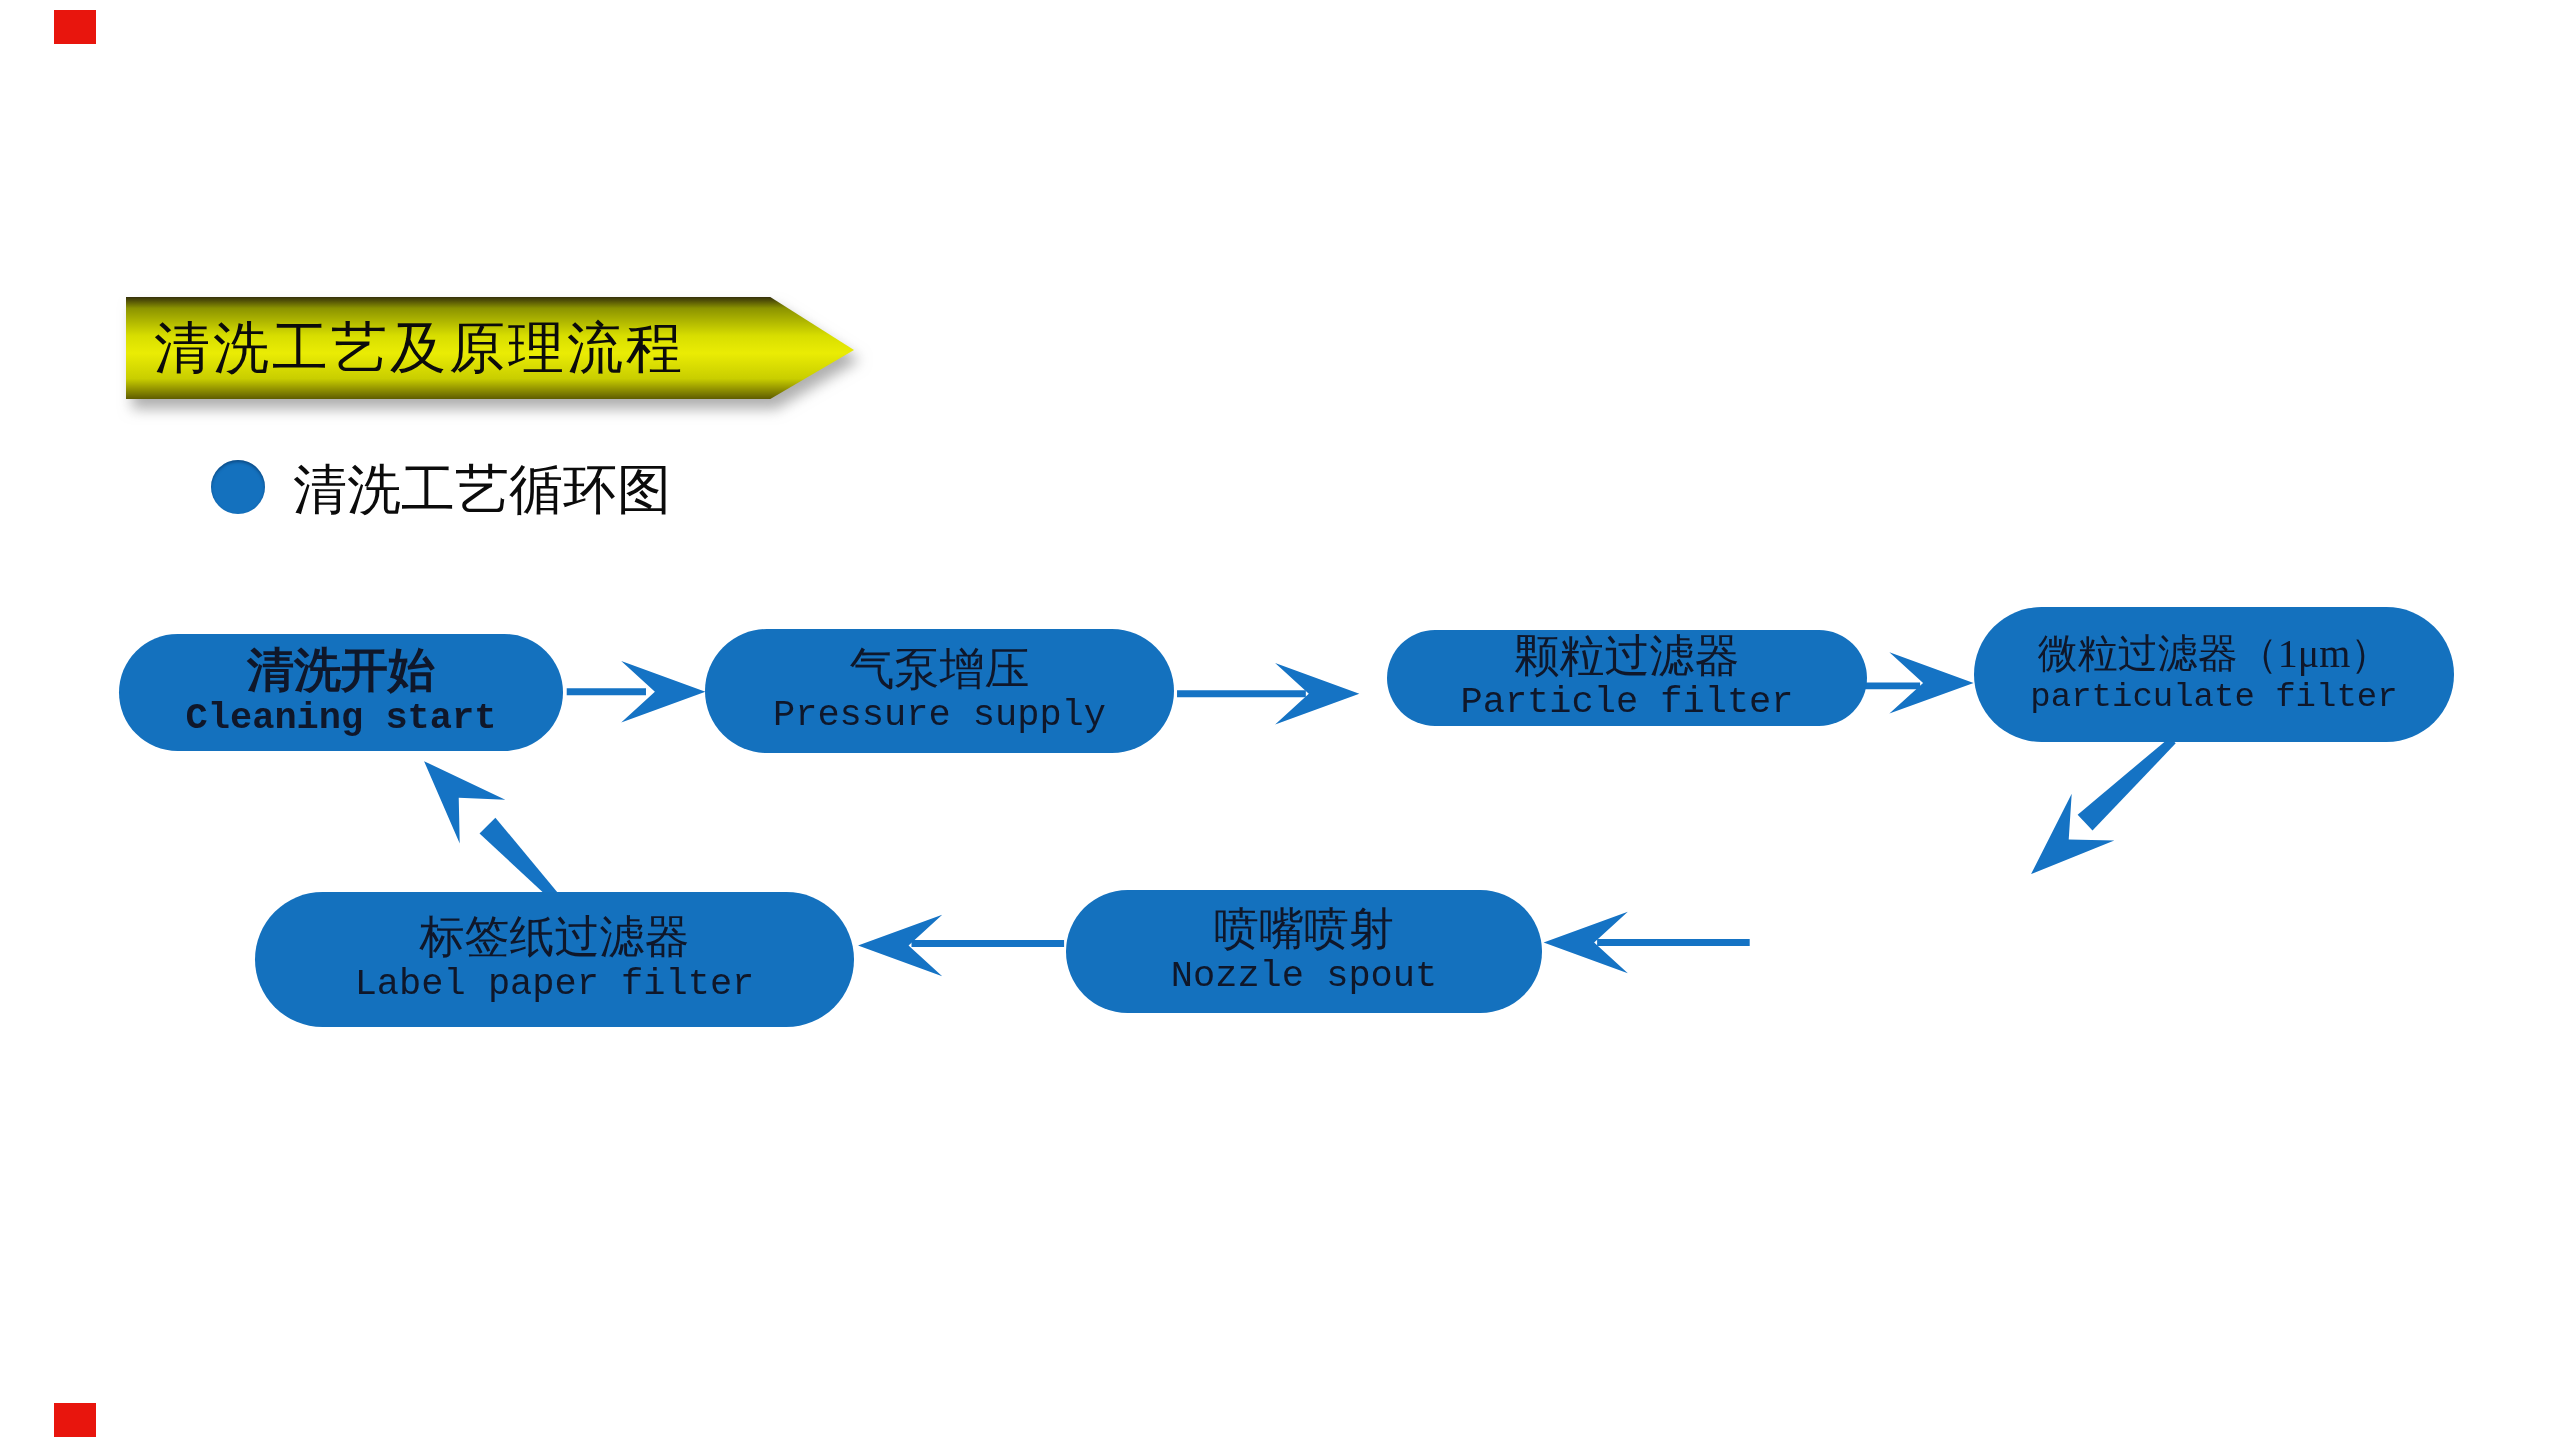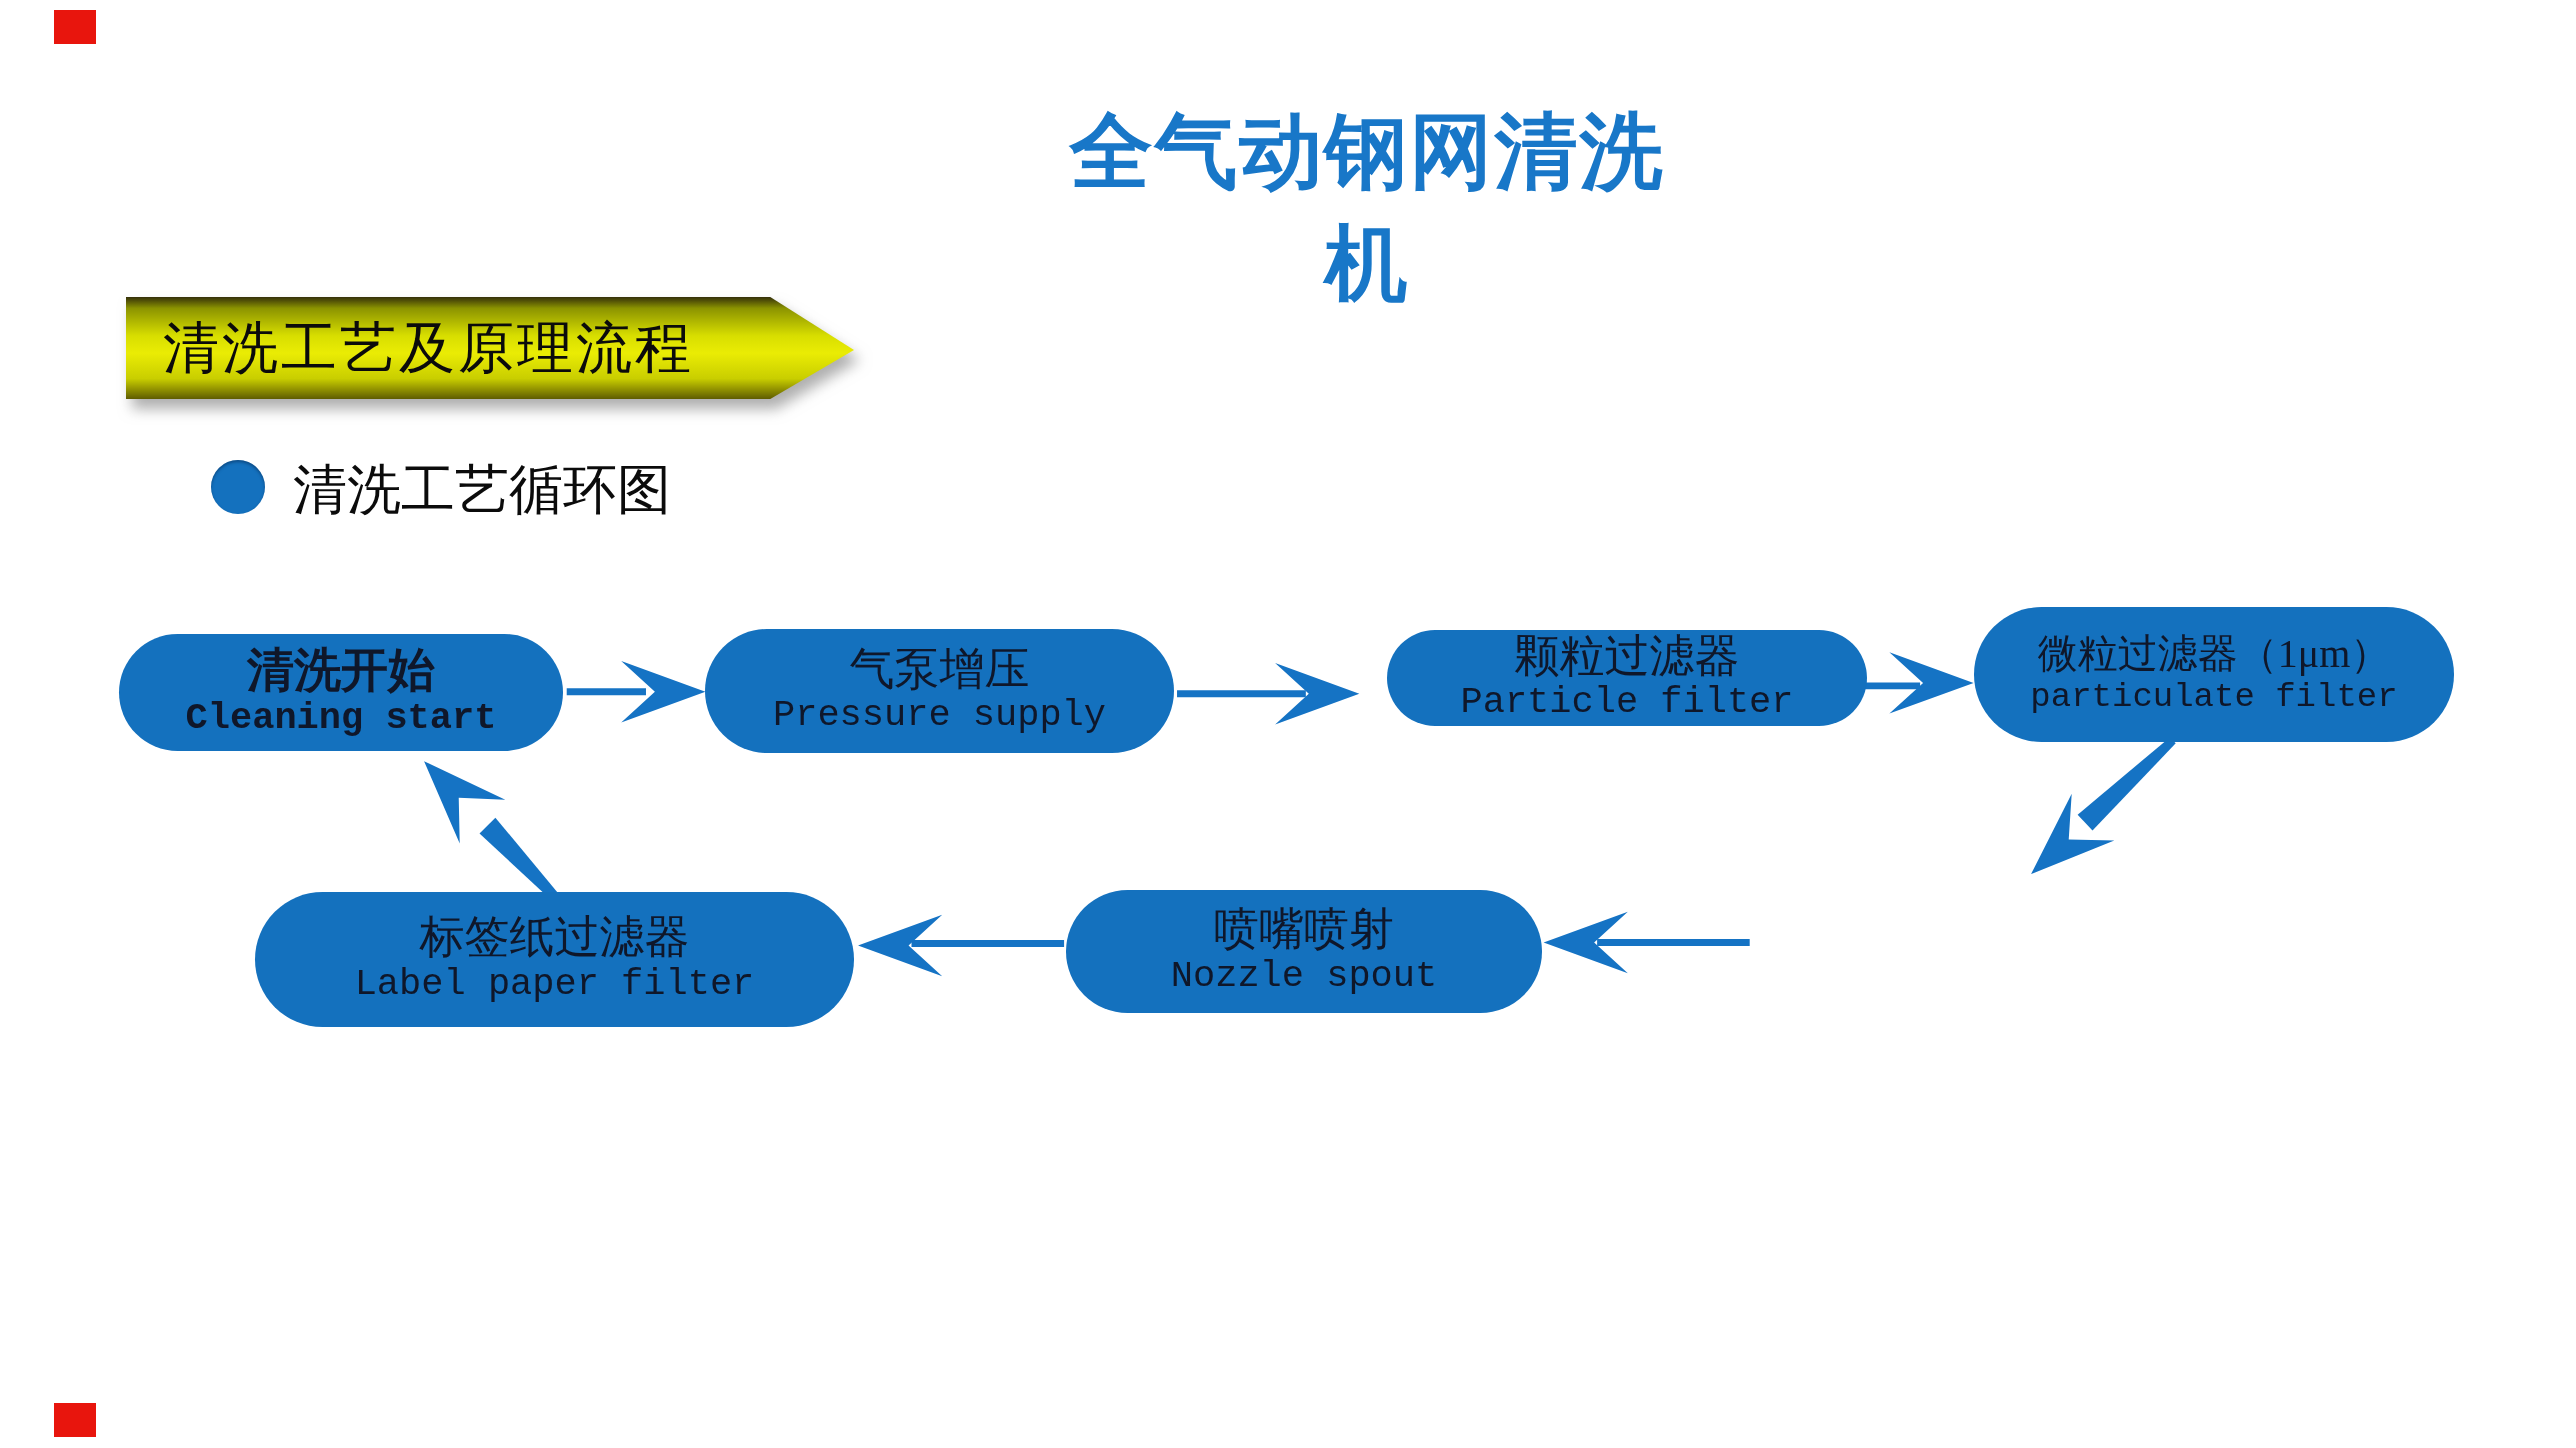"全气动钢网清洗机" div.title { html: <div>全气动钢网清洗机</div> -> none }
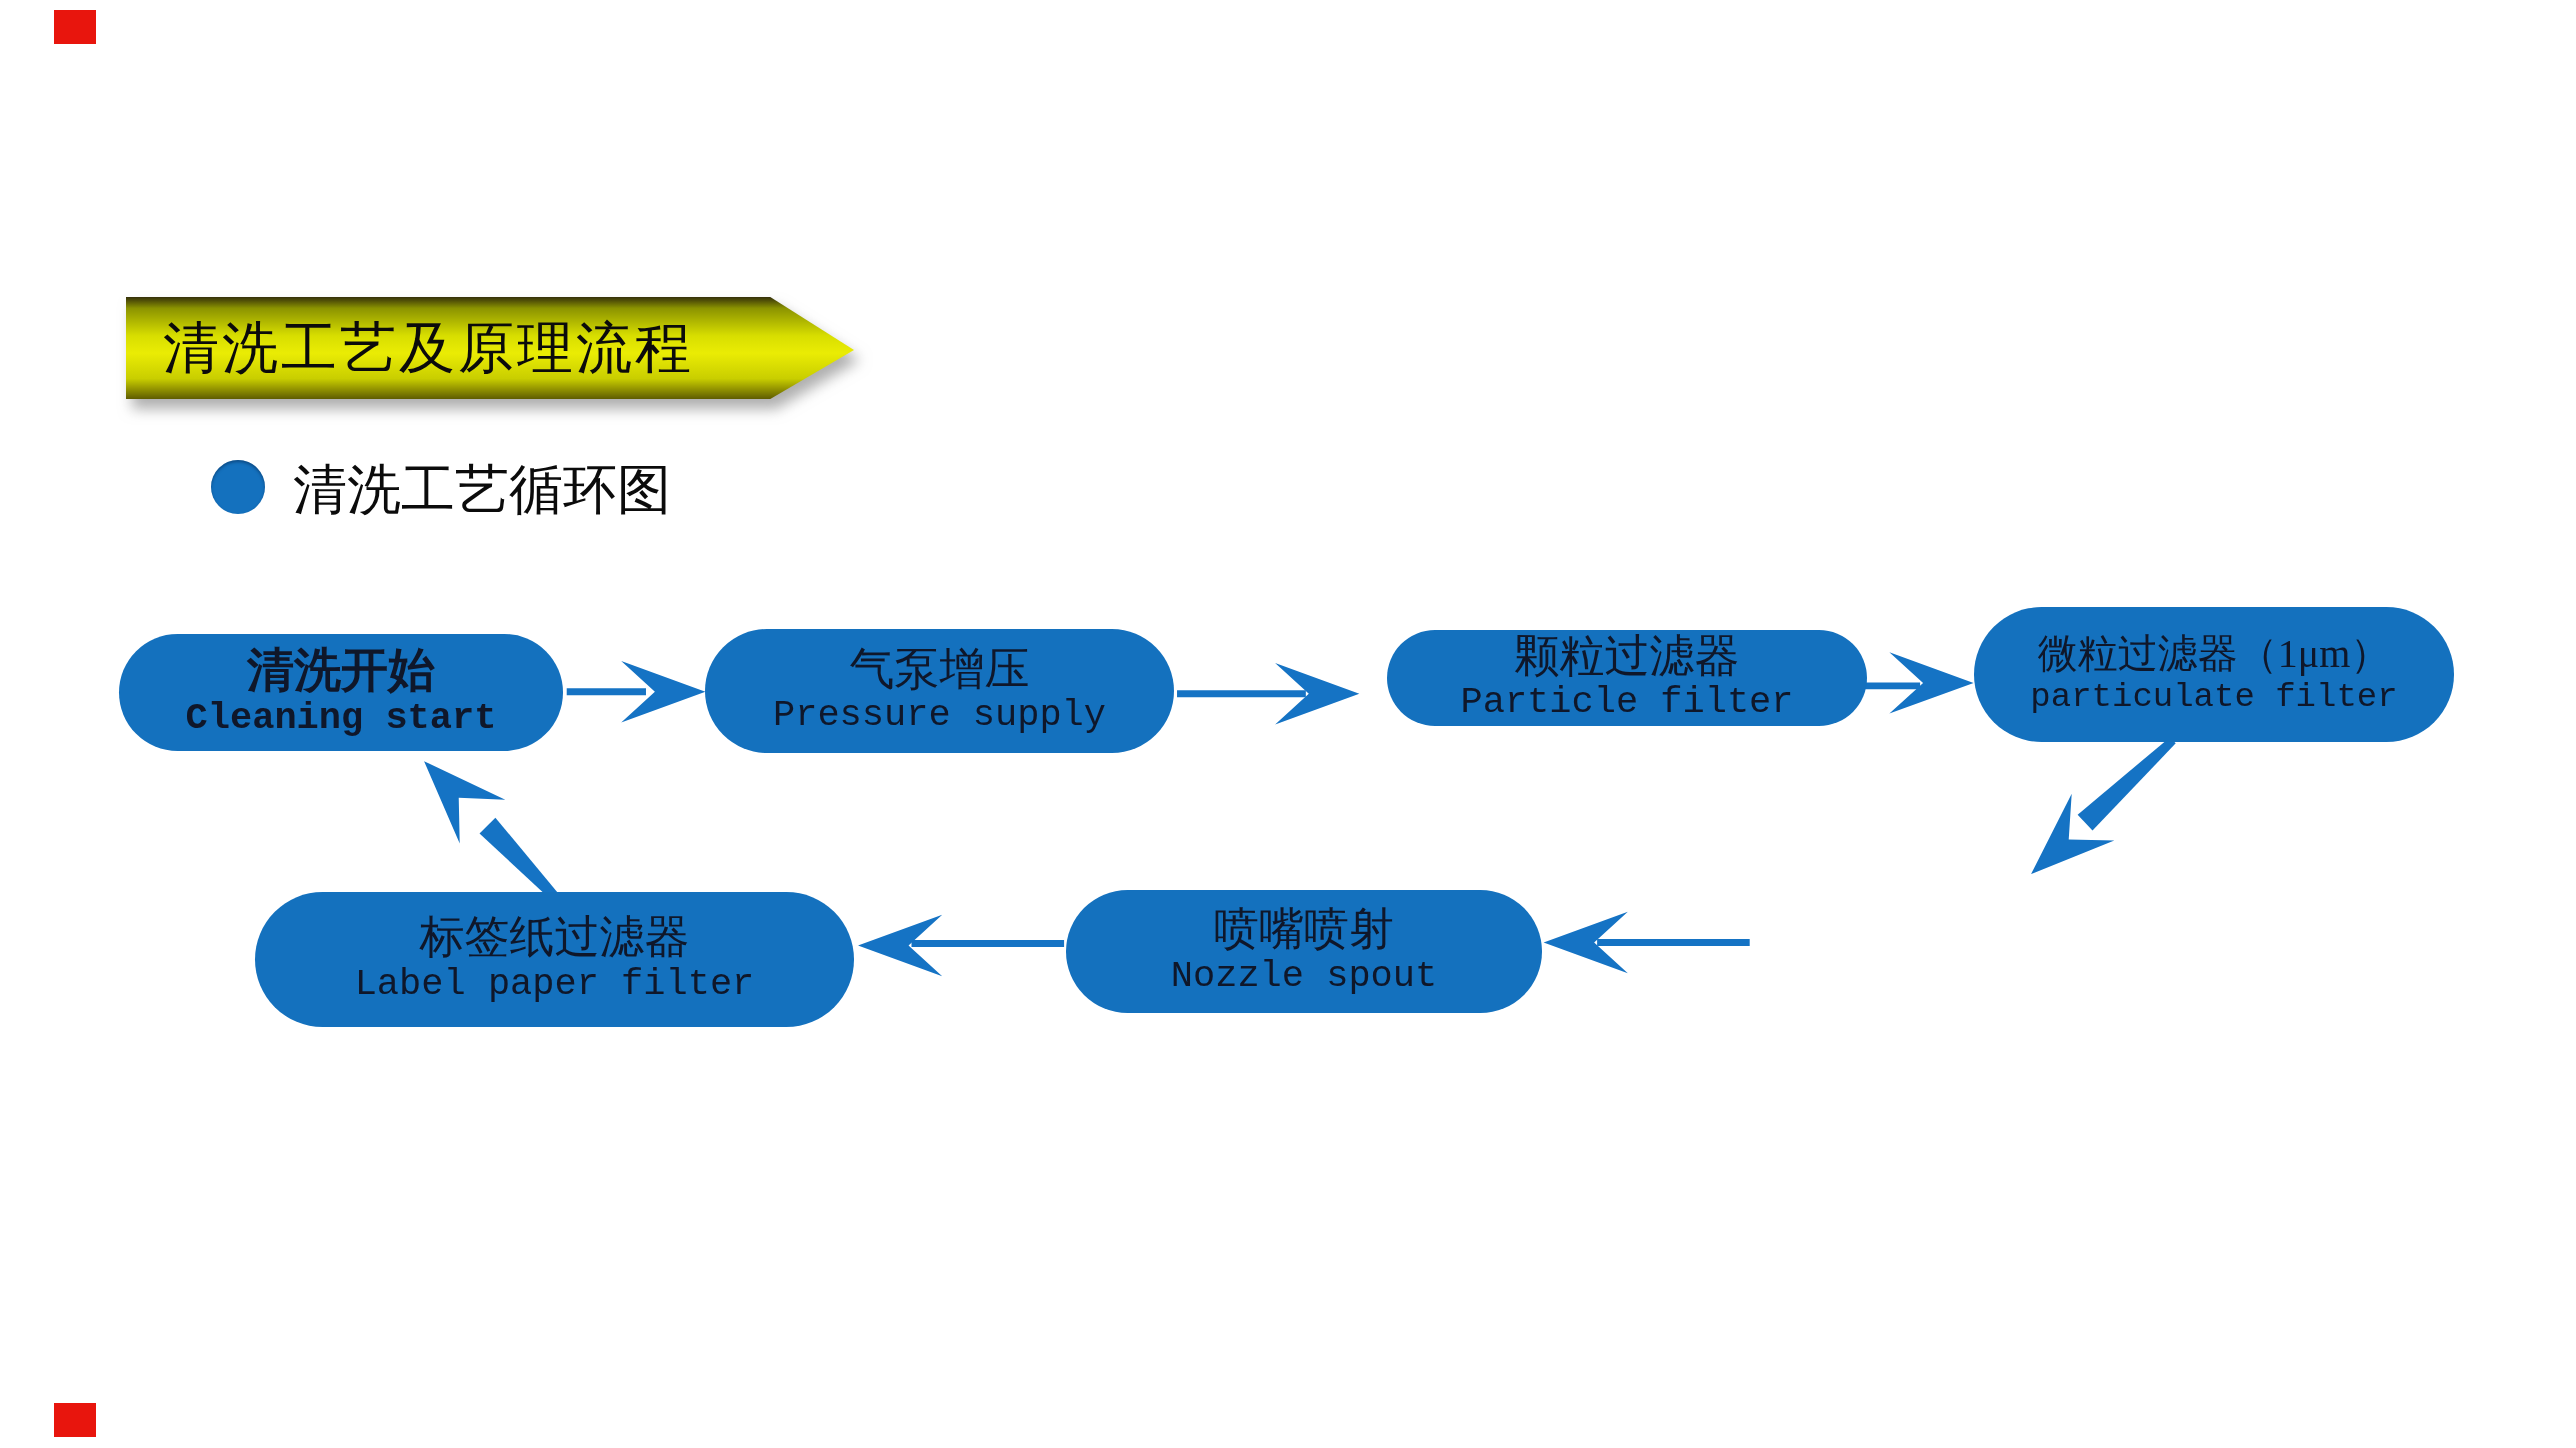"清洗工艺及原理流程" .banner span { padding-left: 37px -> 28px }
